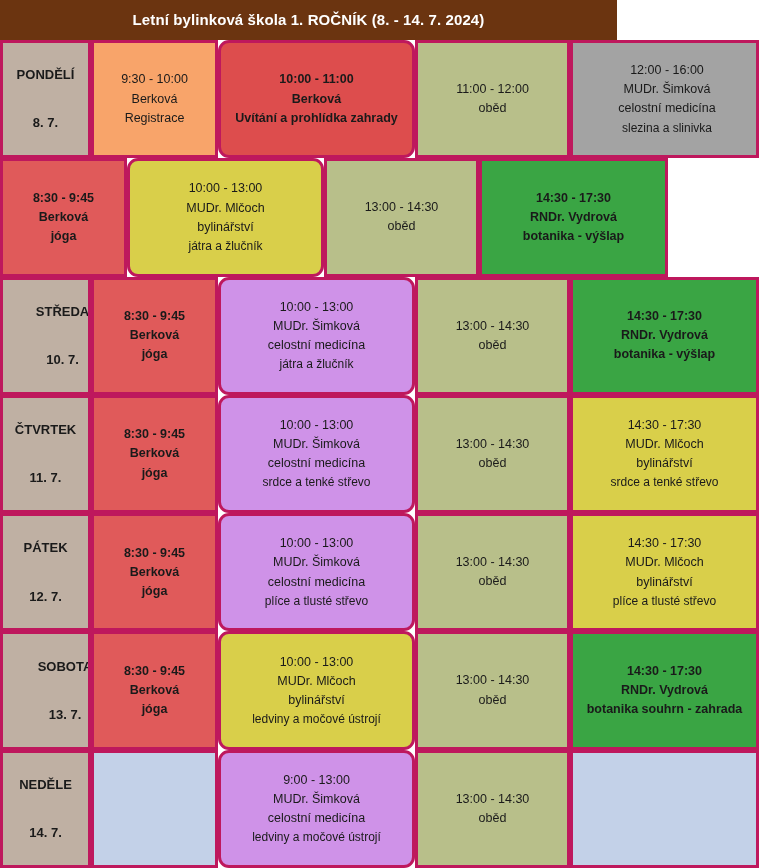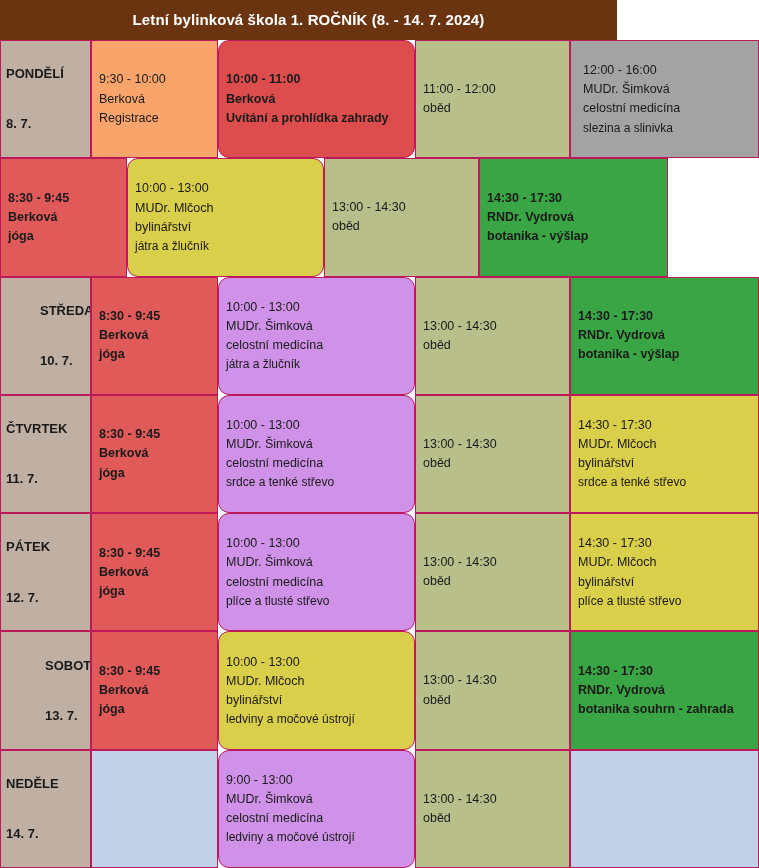"PONDĚLÍ" .cell { align-items: flex-start -> center; border: 1px solid #be185d -> 3px solid #be185d }
